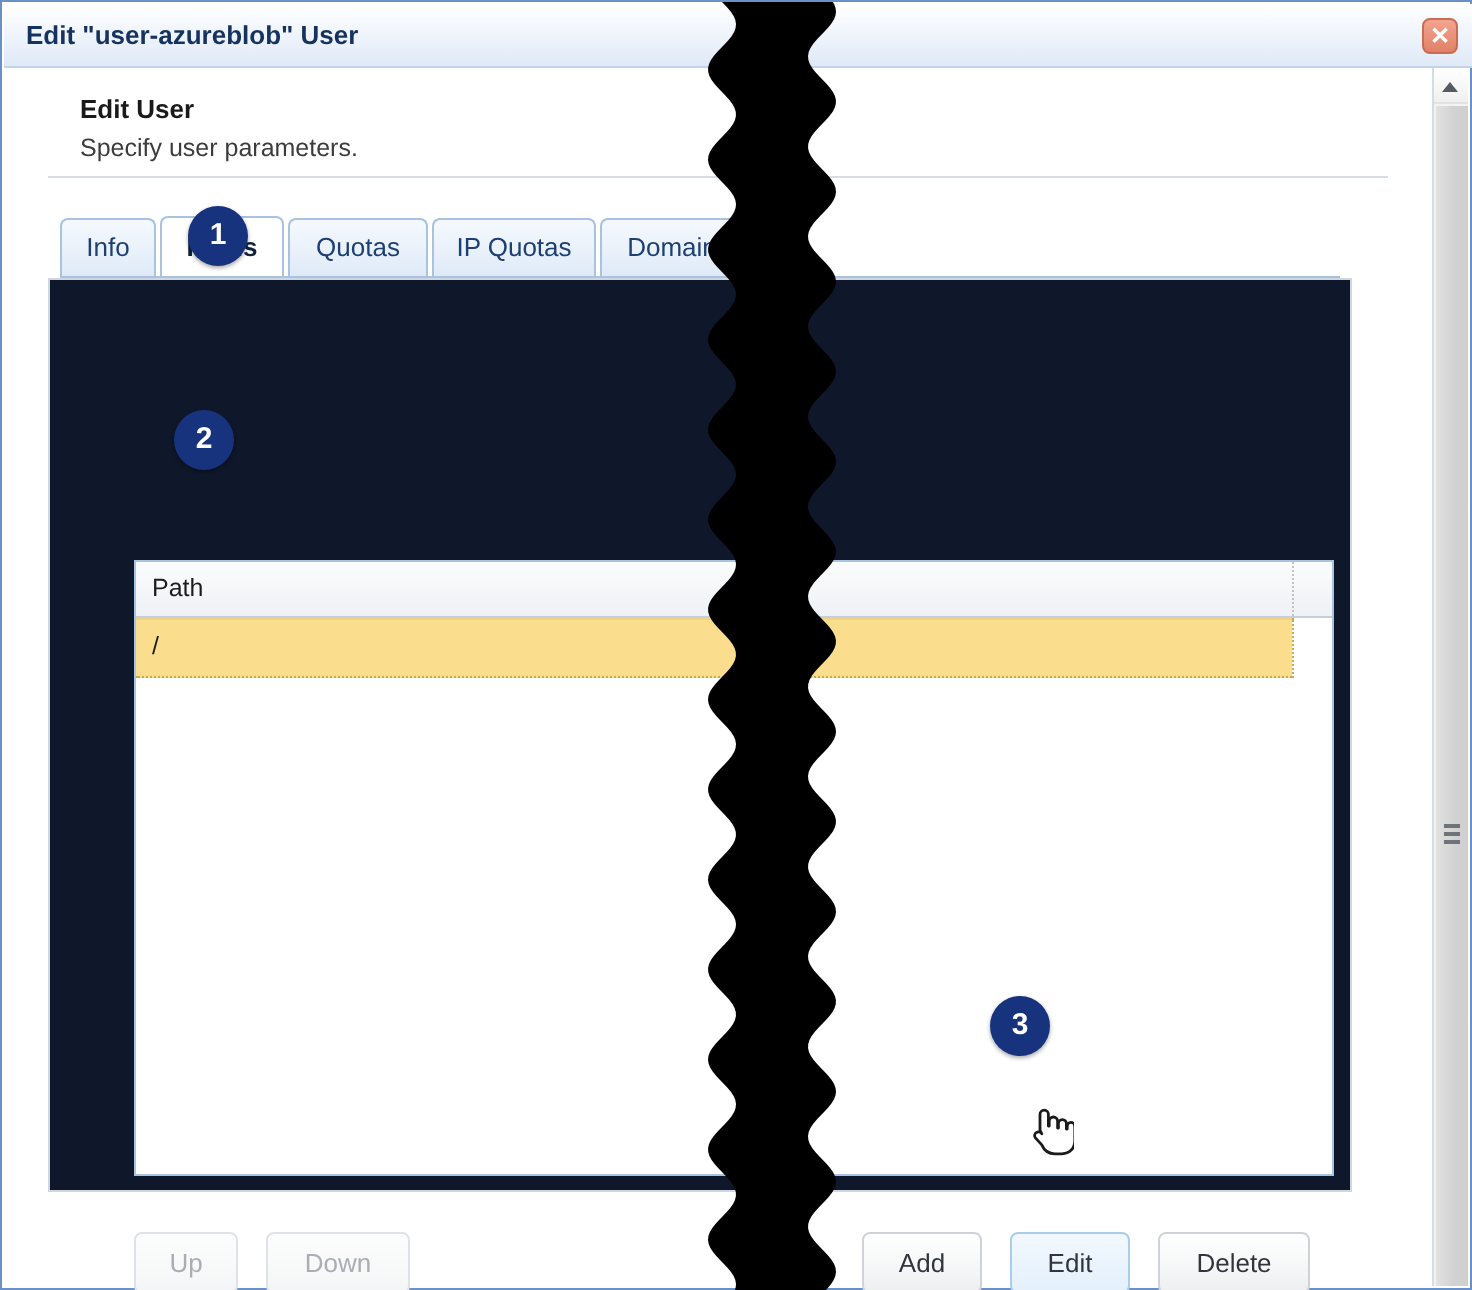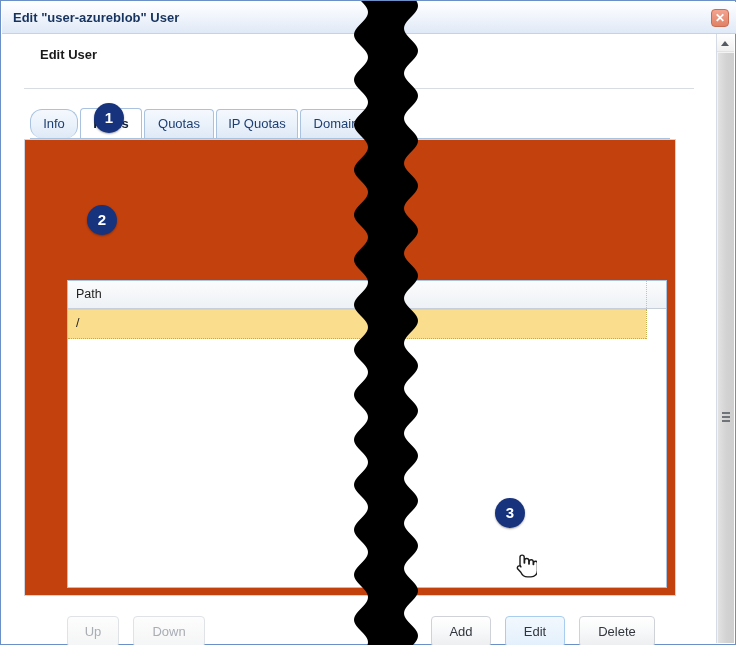"Specify user parameters." div { html: none -> <div>Specify user parameters.</div> }
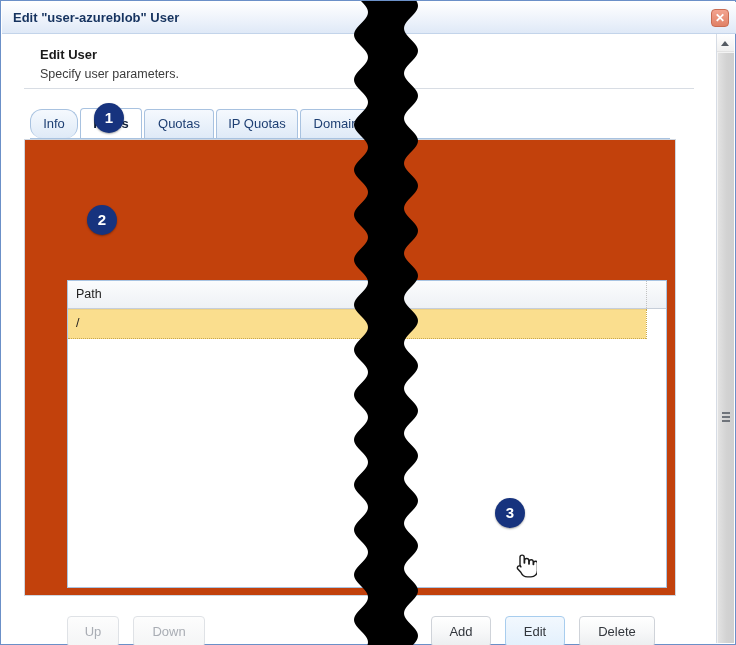"Info" div.tab { border-radius: 12px -> none }
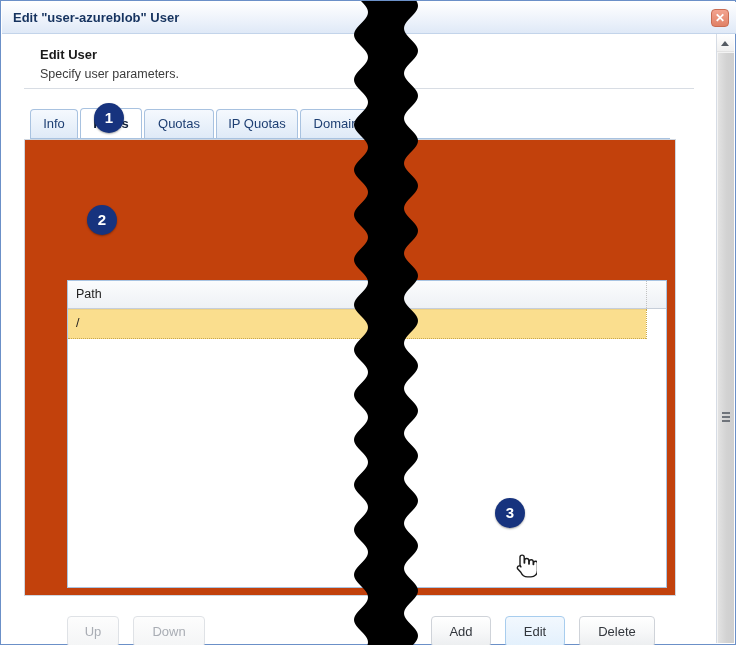"Path" #panel { background: #c2410c -> #0f172a }
